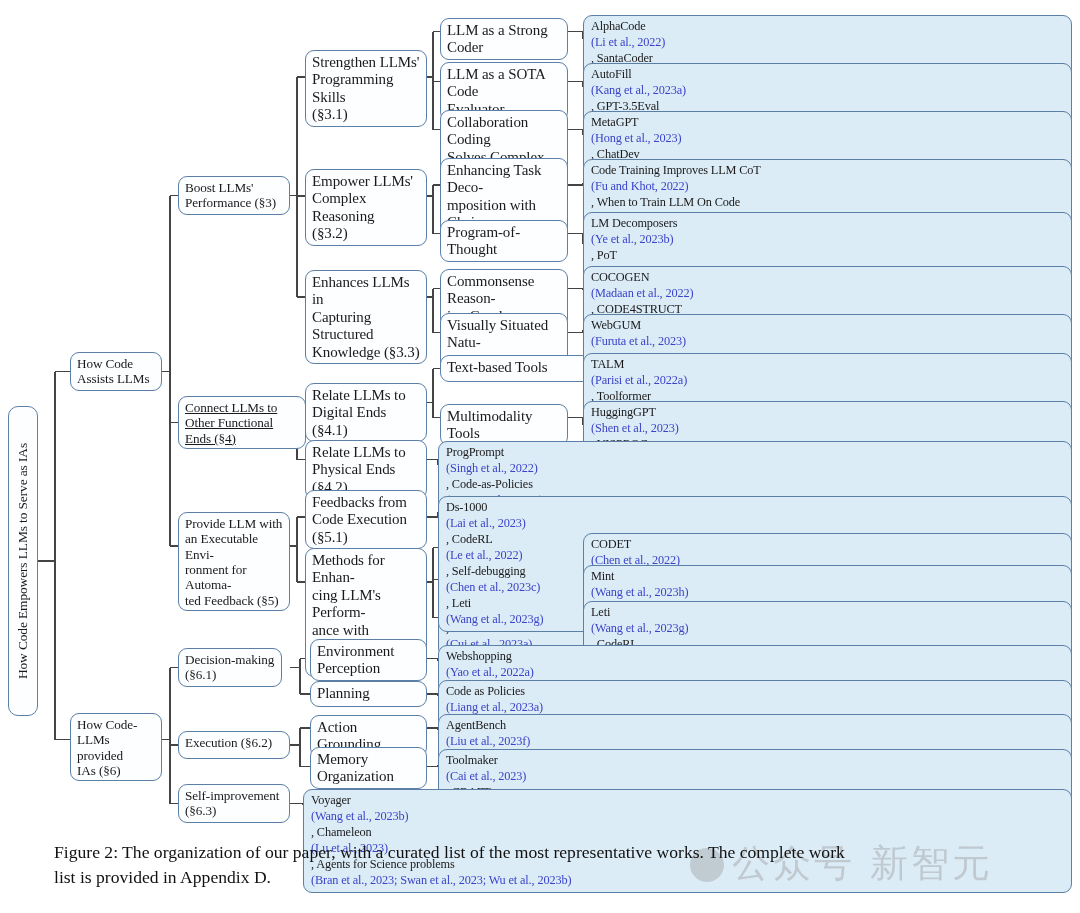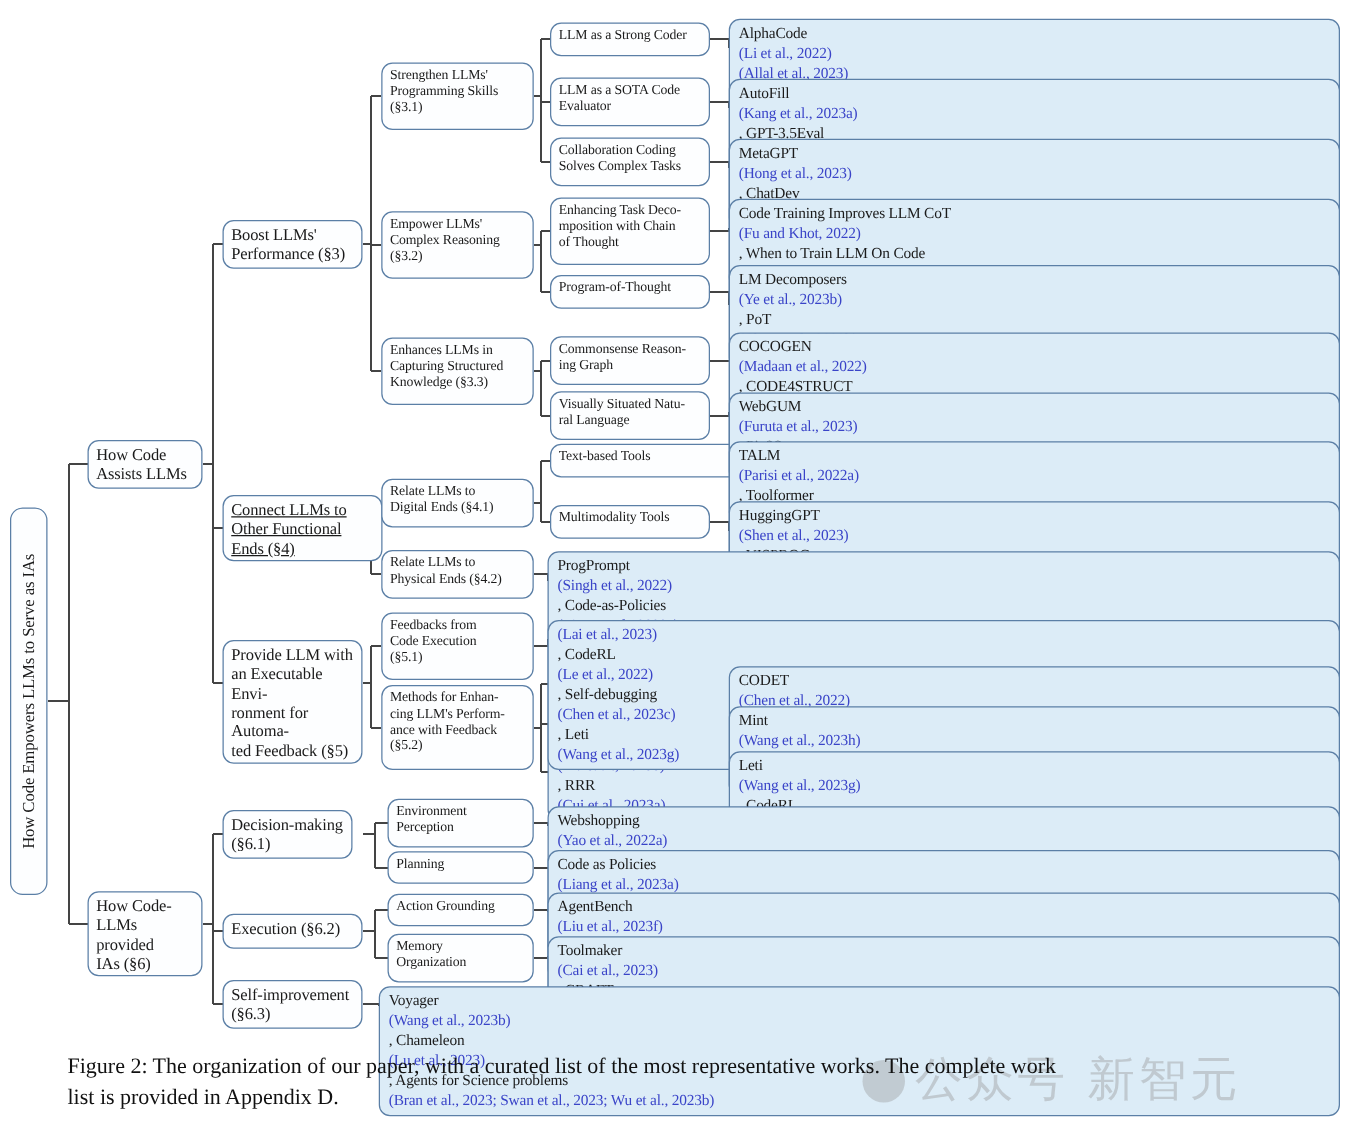"LLM as a Strong Coder" .lvl3 { font-size: 11px -> 15px }
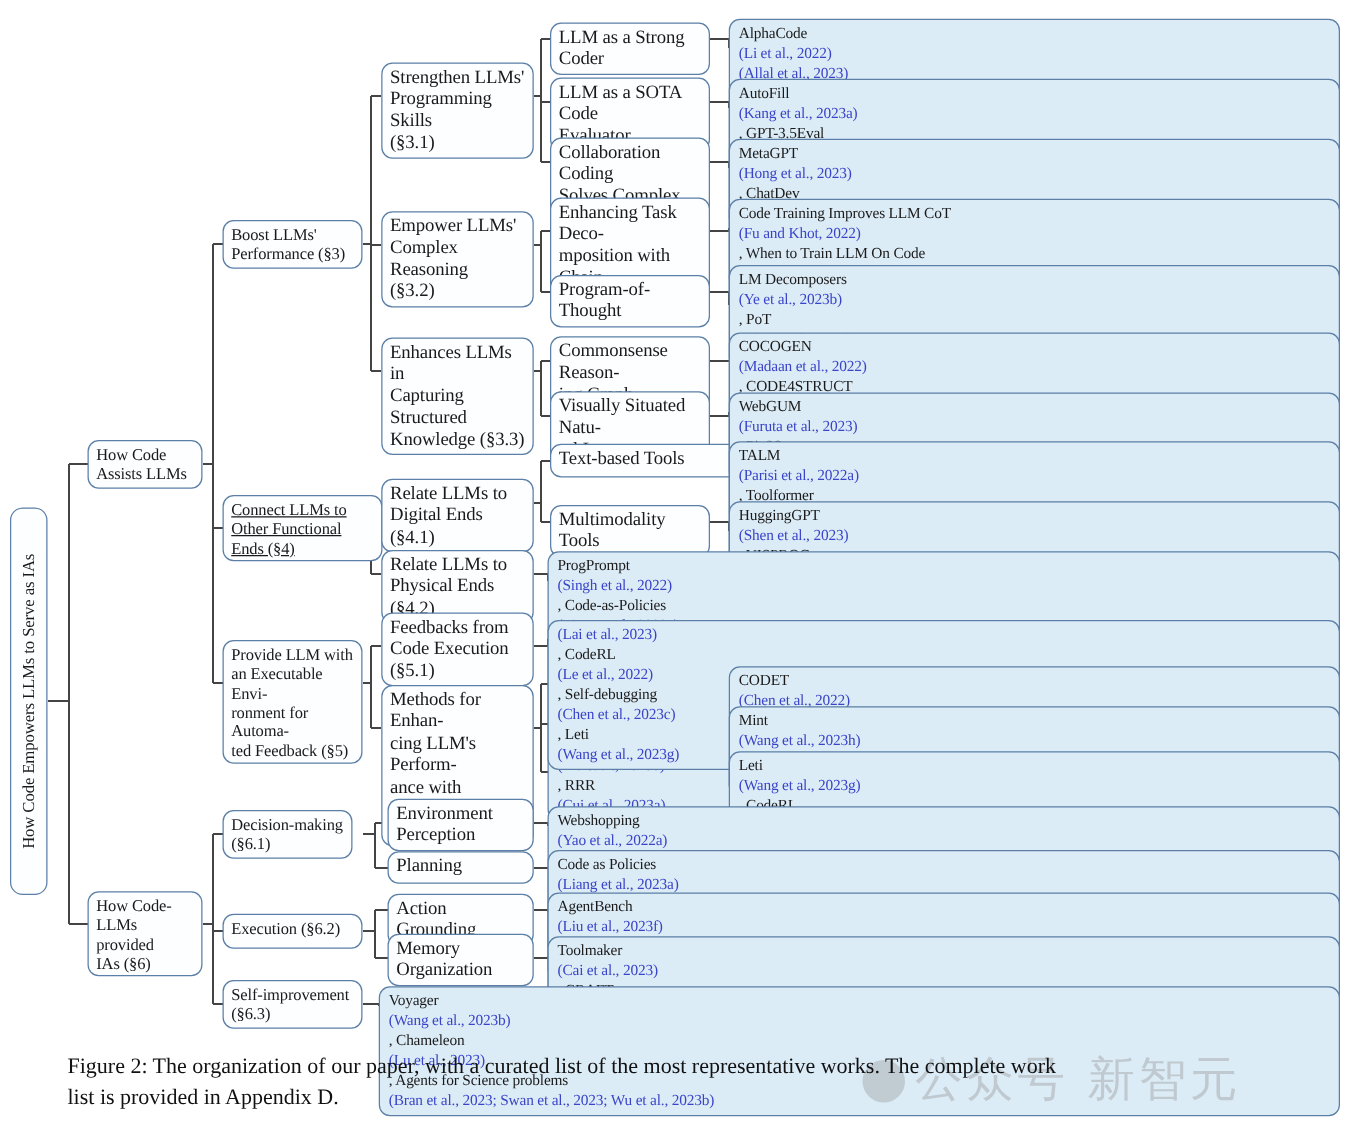", SantaCoder" span { html: none -> <span>, SantaCoder </span> }
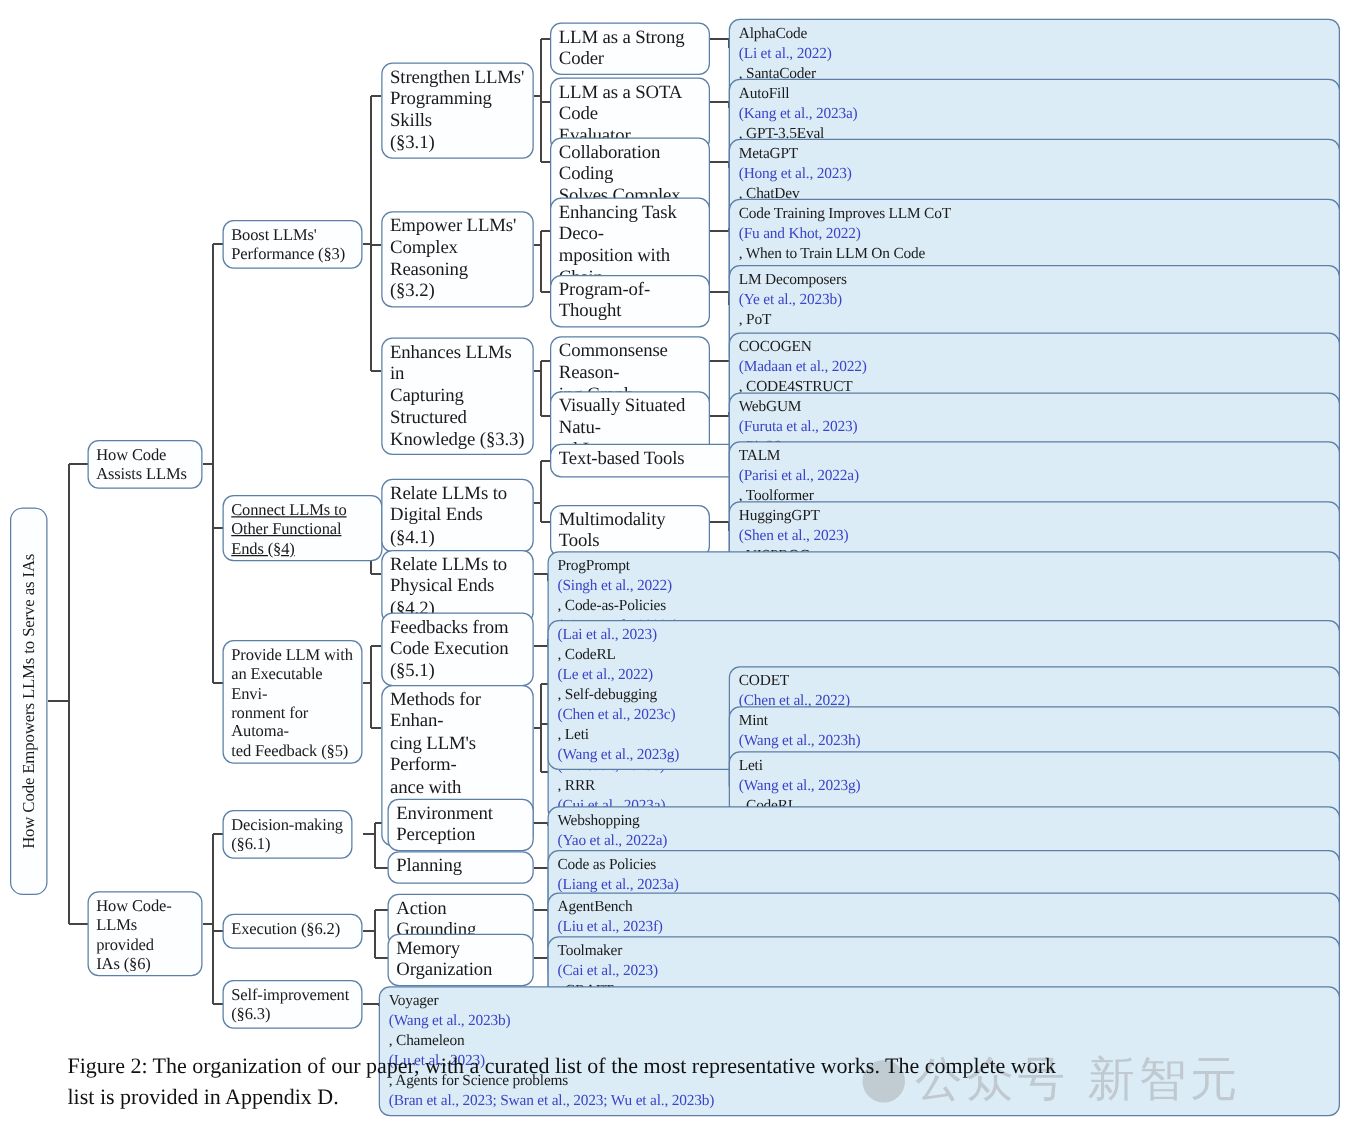"Ds-1000" span { html: none -> <span>Ds-1000 </span> }
